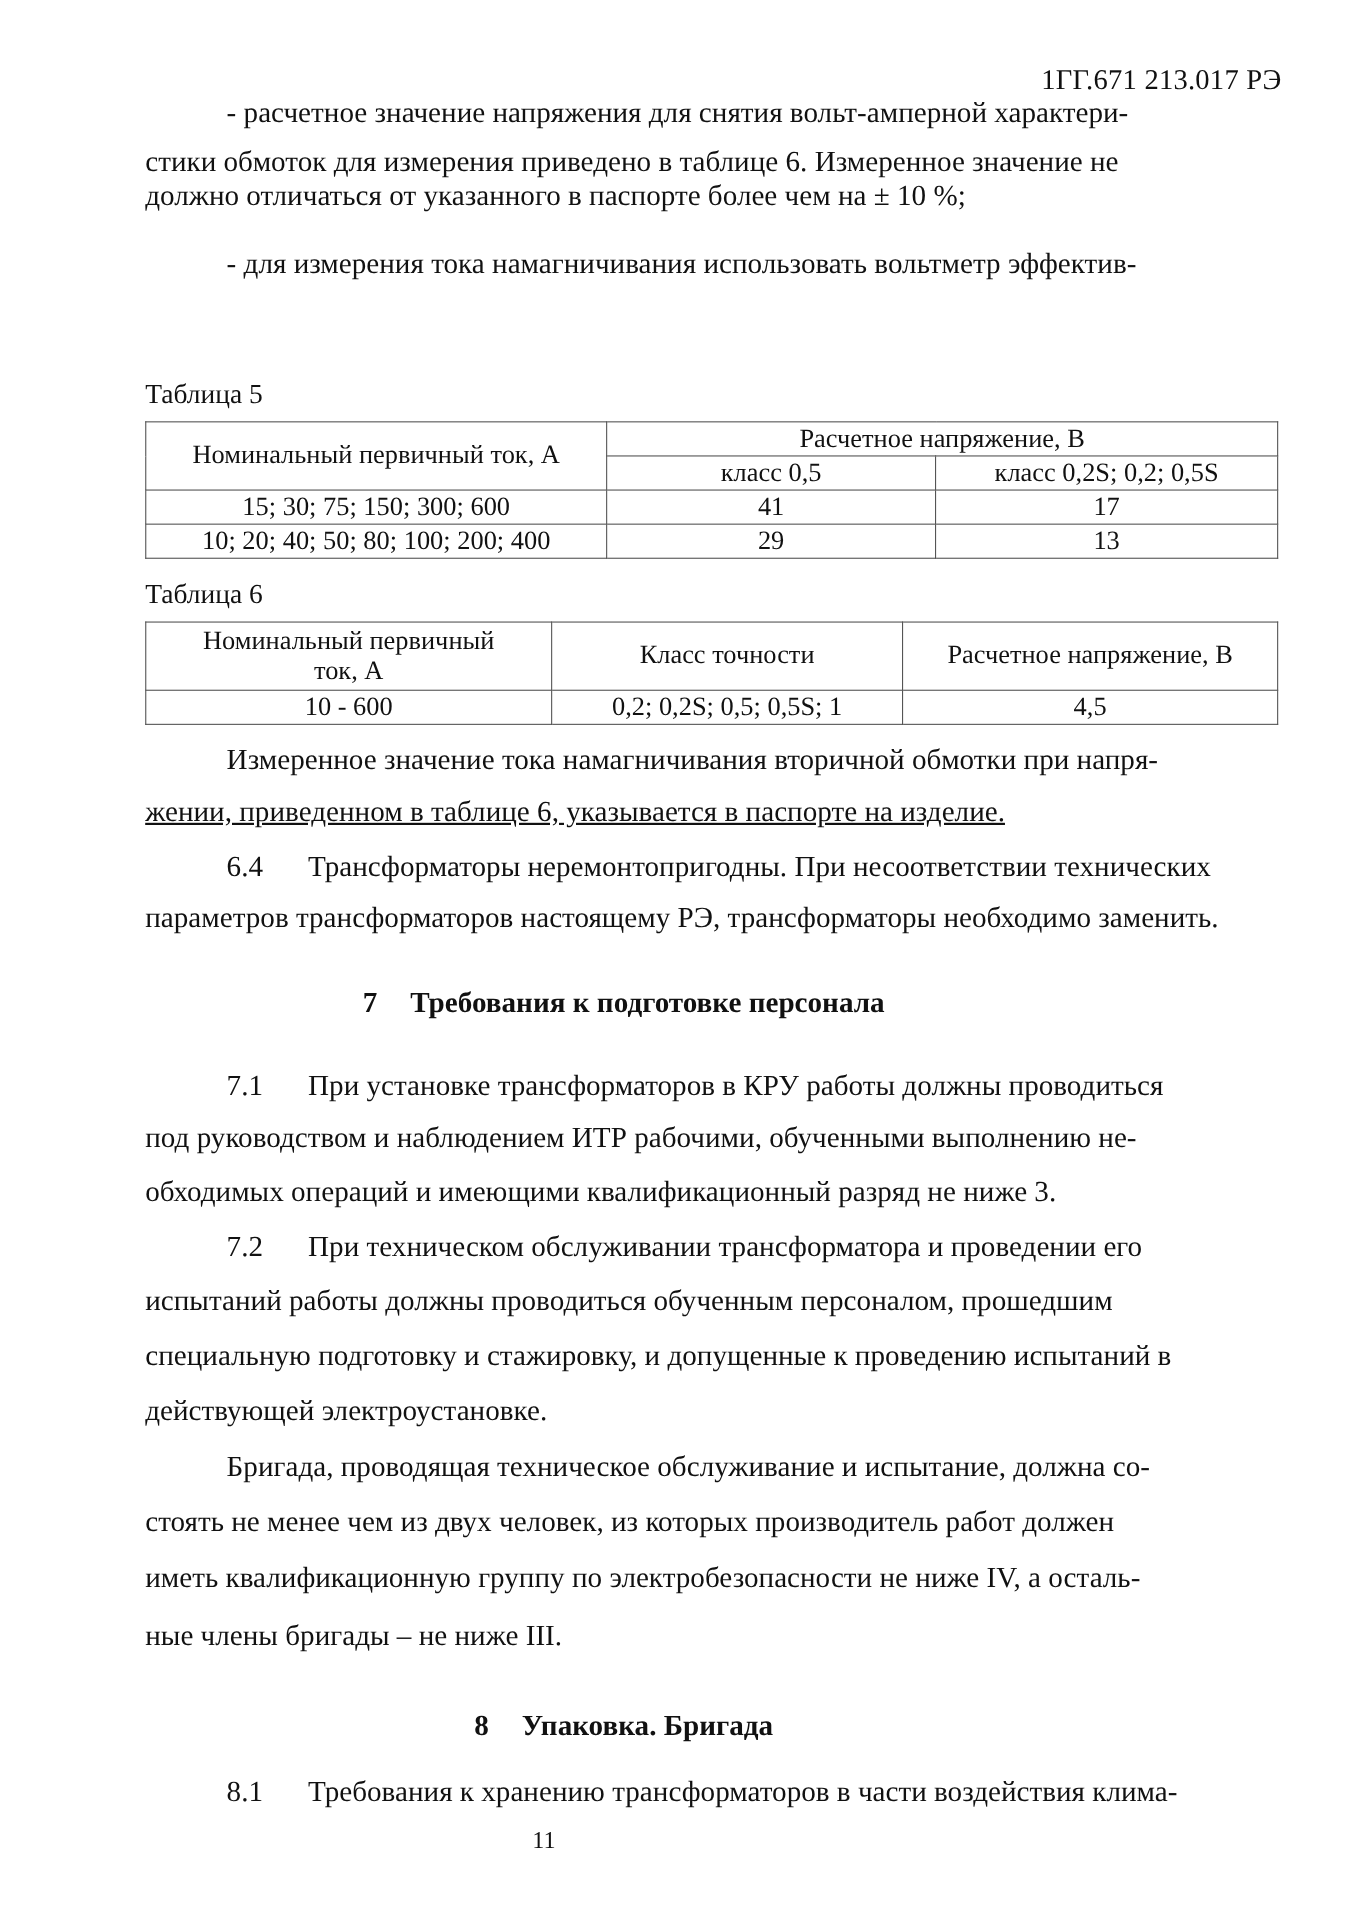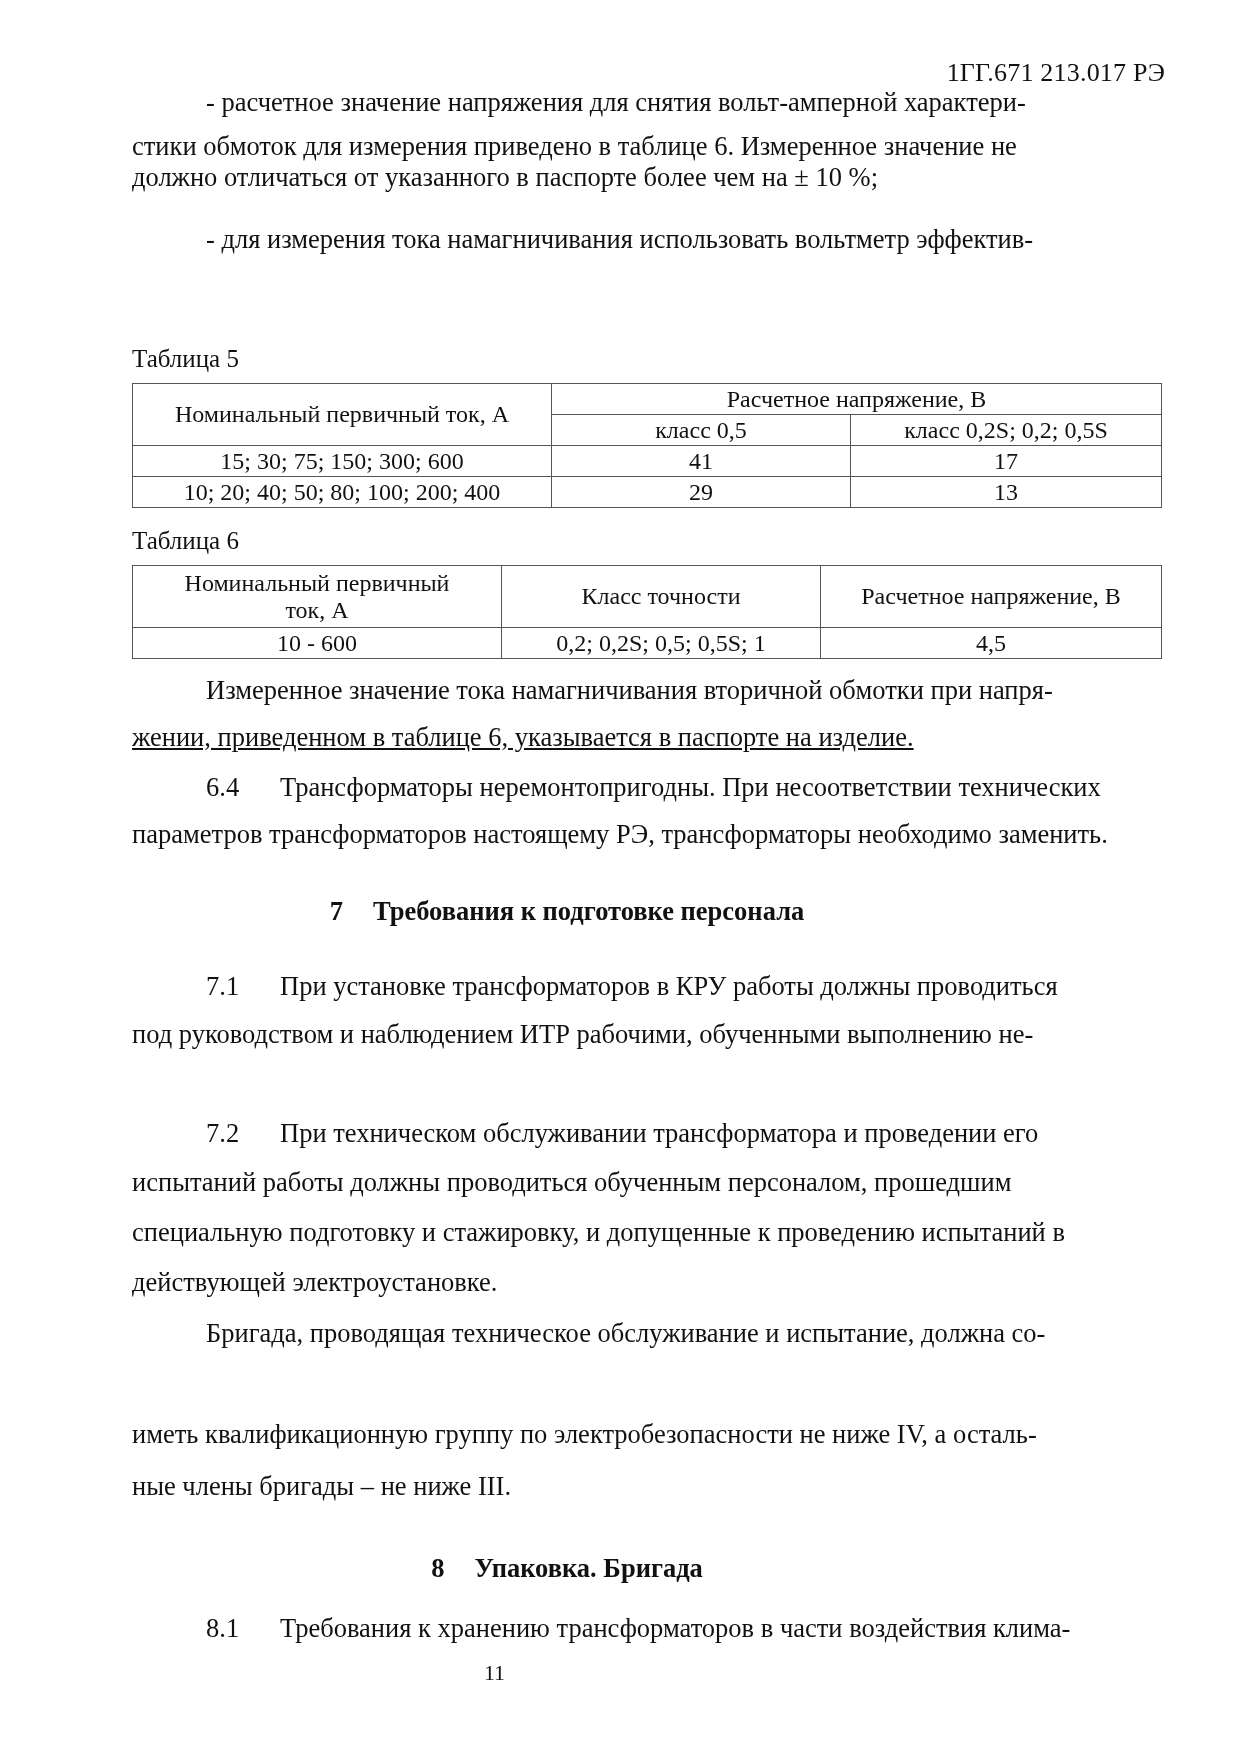"обходимых операций и имеющими" div.line { html: none -> <div>обходимых операций и имеющими квалификационный разряд не ниже 3.</div> }
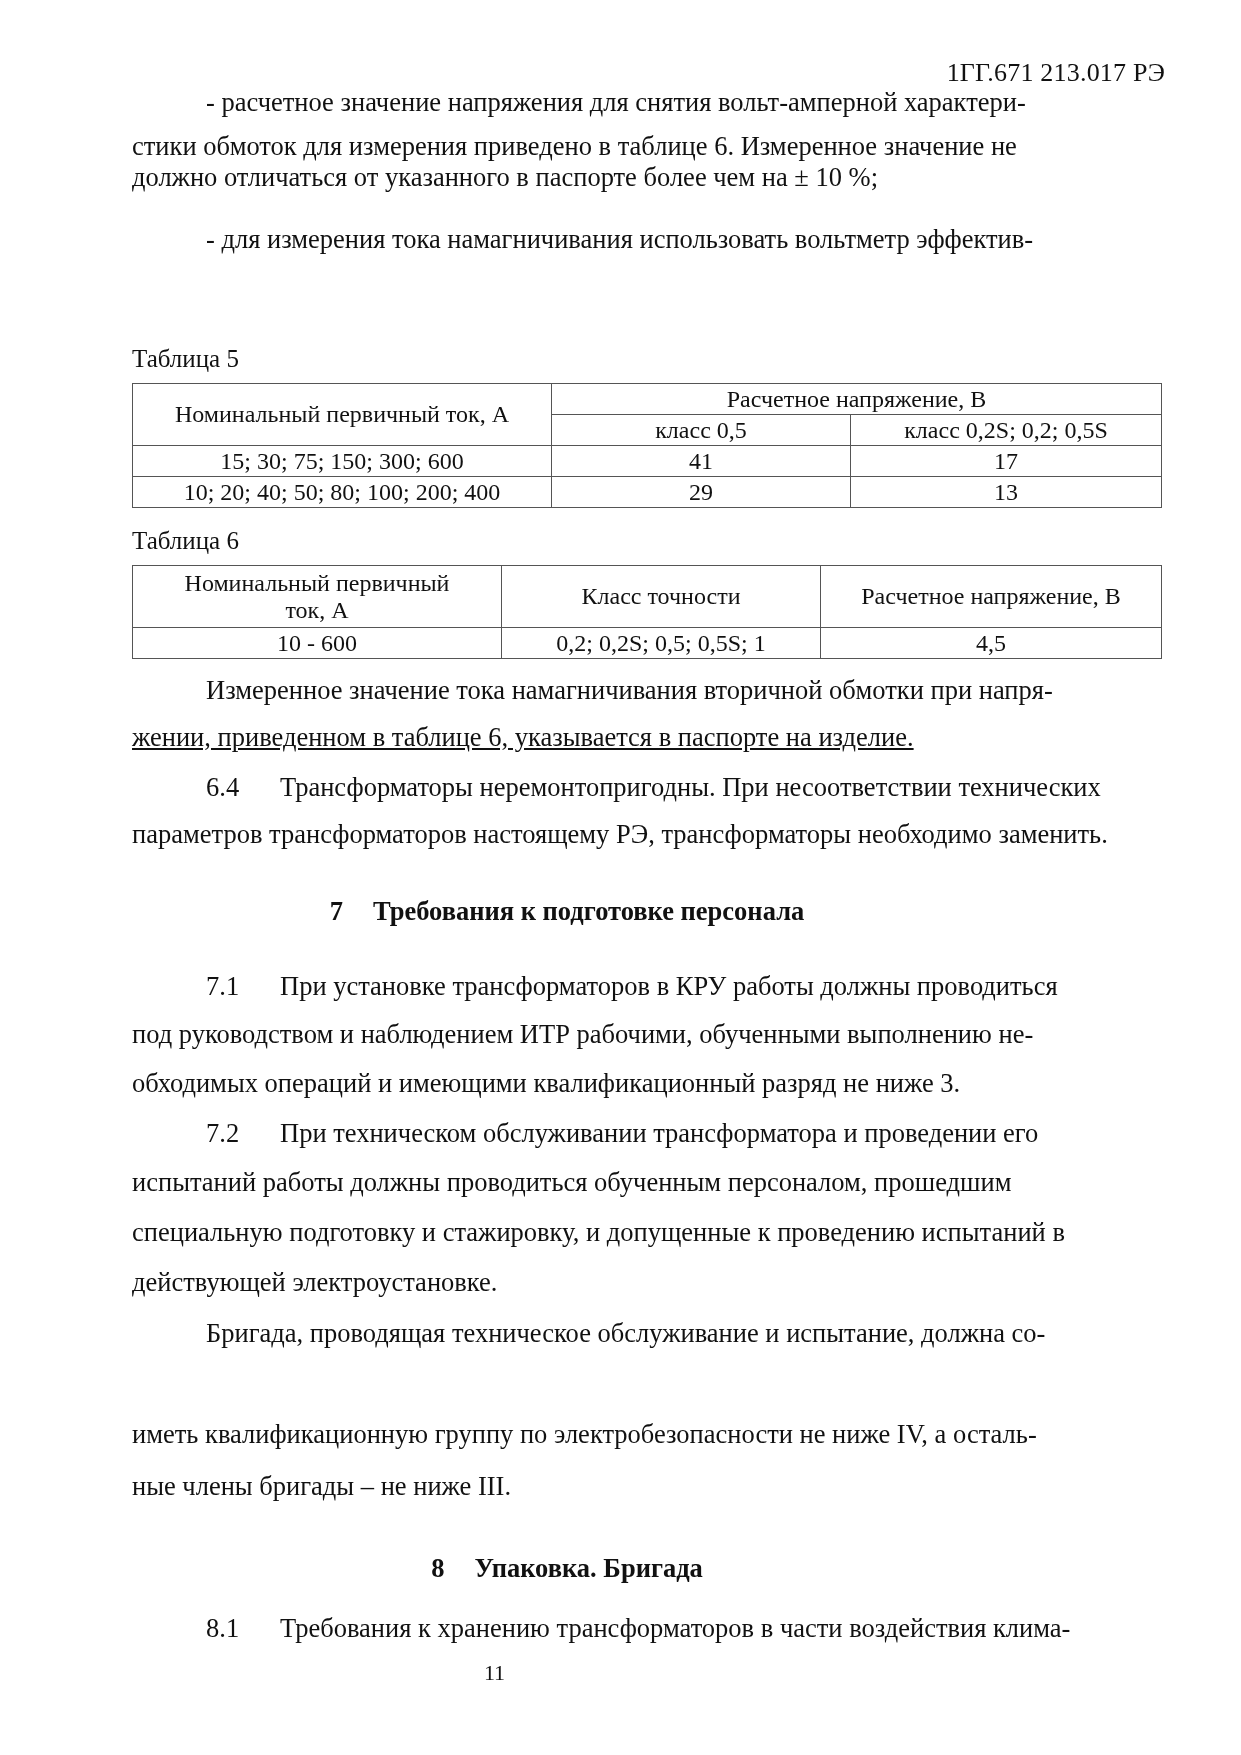"стоять не менее чем из" div.line { html: none -> <div>стоять не менее чем из двух человек, из которых производитель работ должен</div> }
